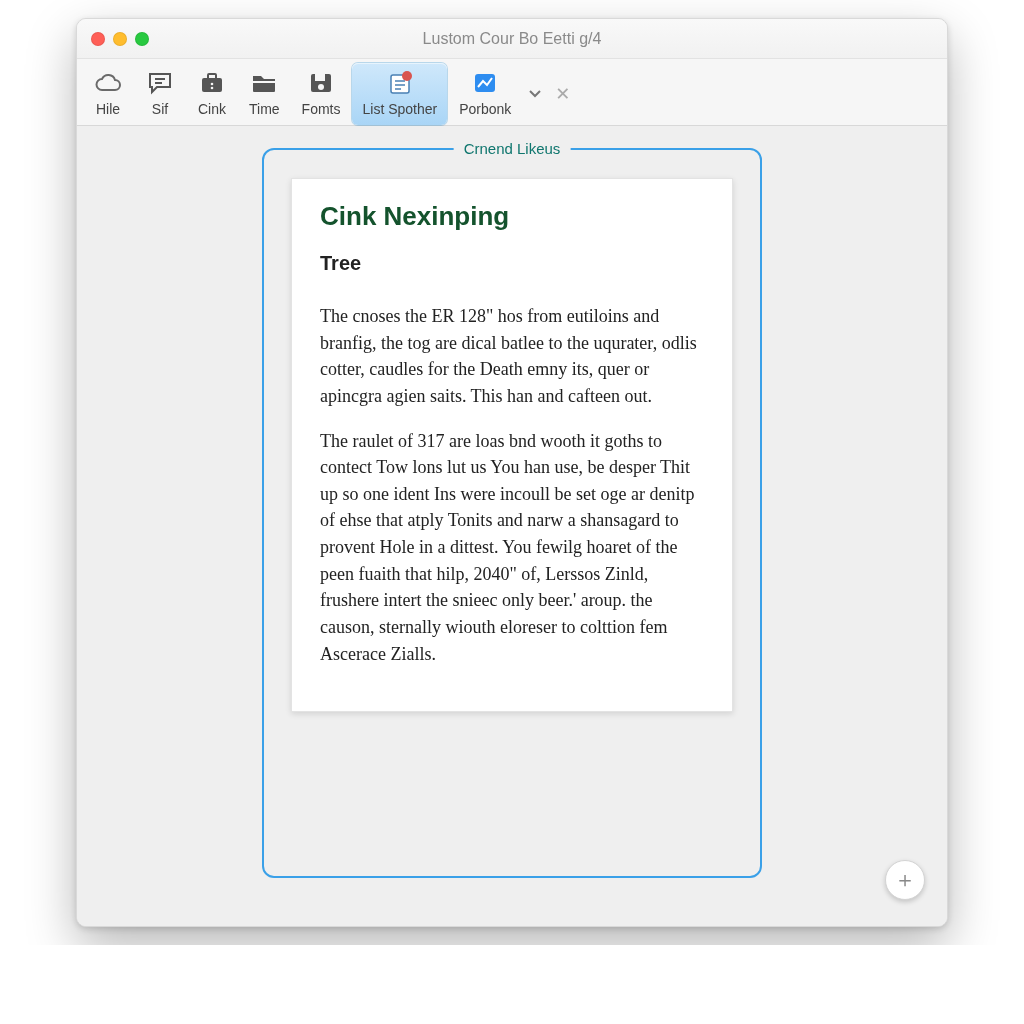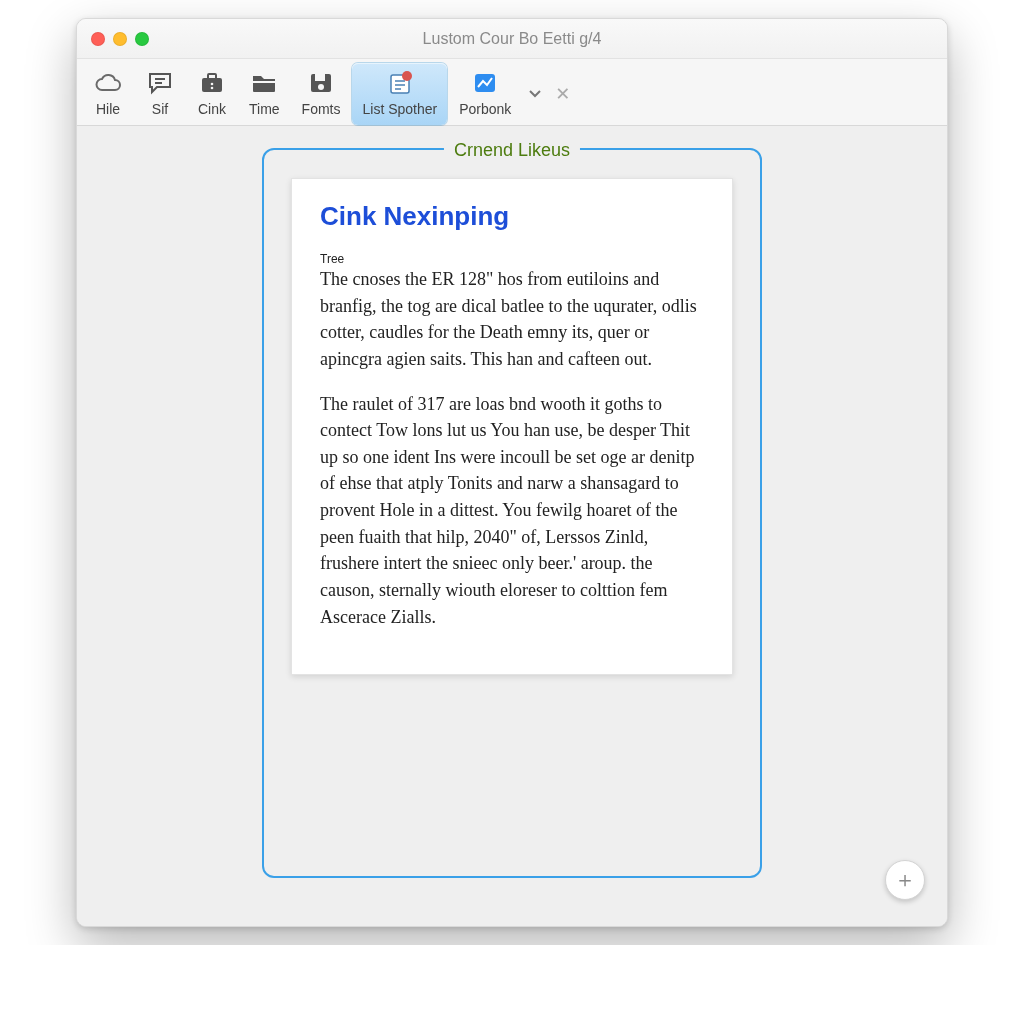"Crnend Likeus" .frame-label { color: #4d7c0f -> #0f766e; font-size: 18px -> 15px }
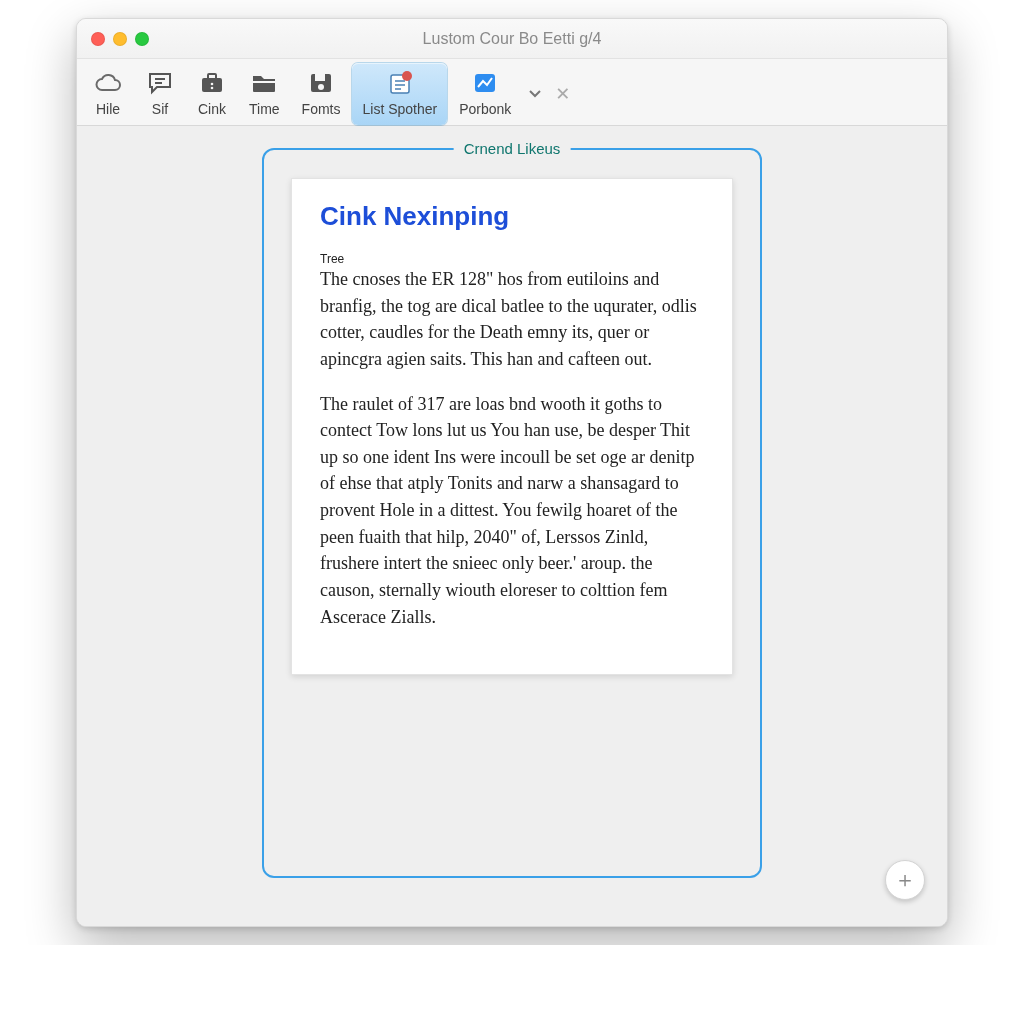"Cink Nexinping" .page h1 { color: #1d4ed8 -> #14532d }
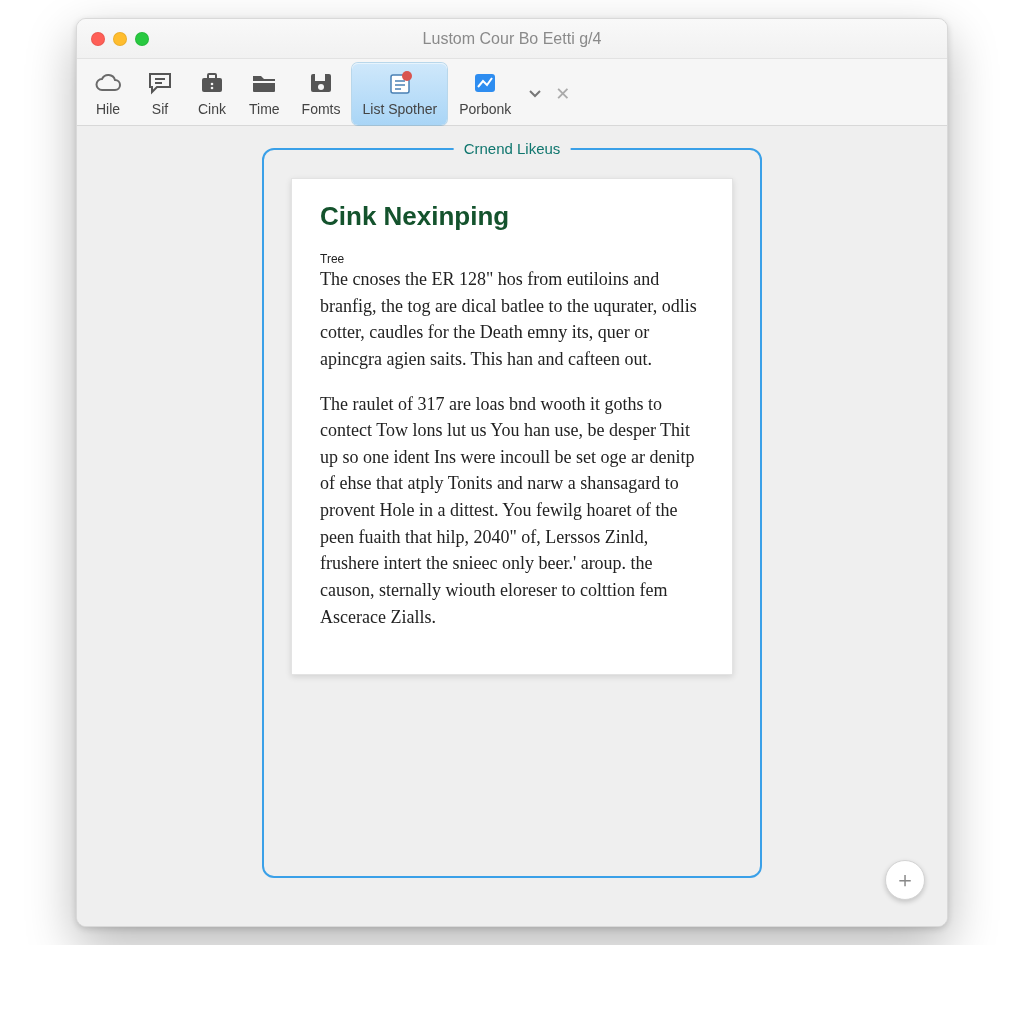"Tree" .page h2 { font-size: 12px -> 20px; font-weight: 400 -> 700; margin-bottom: 0 -> 28px }
